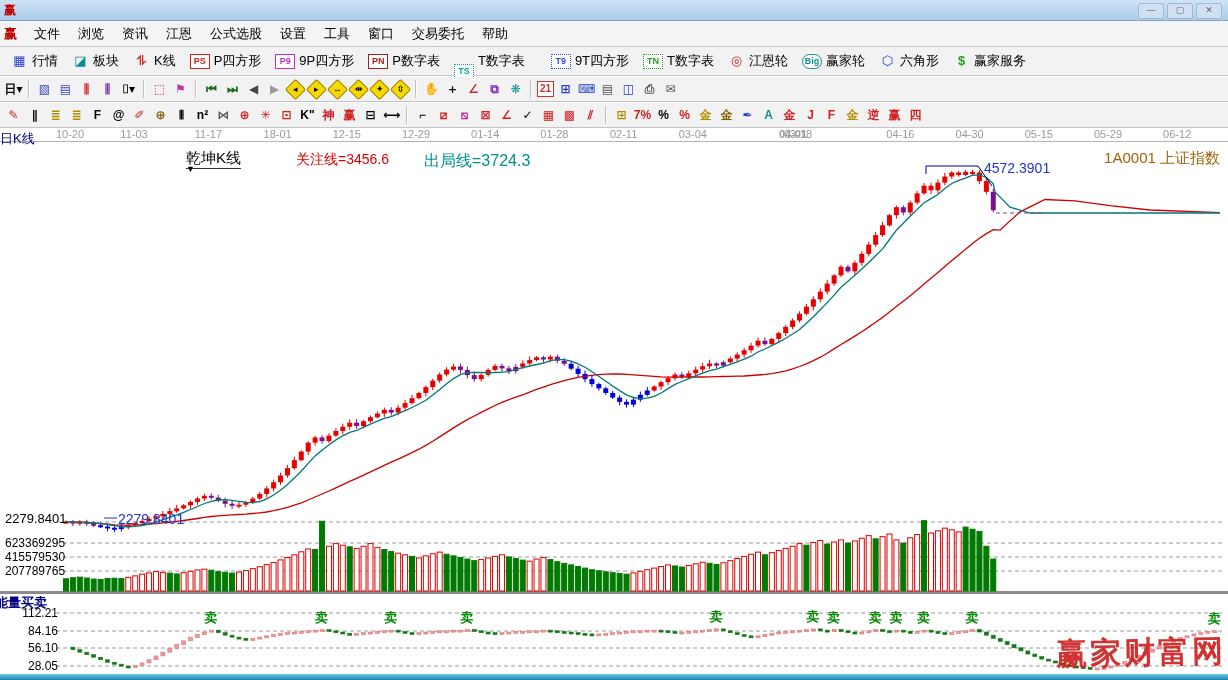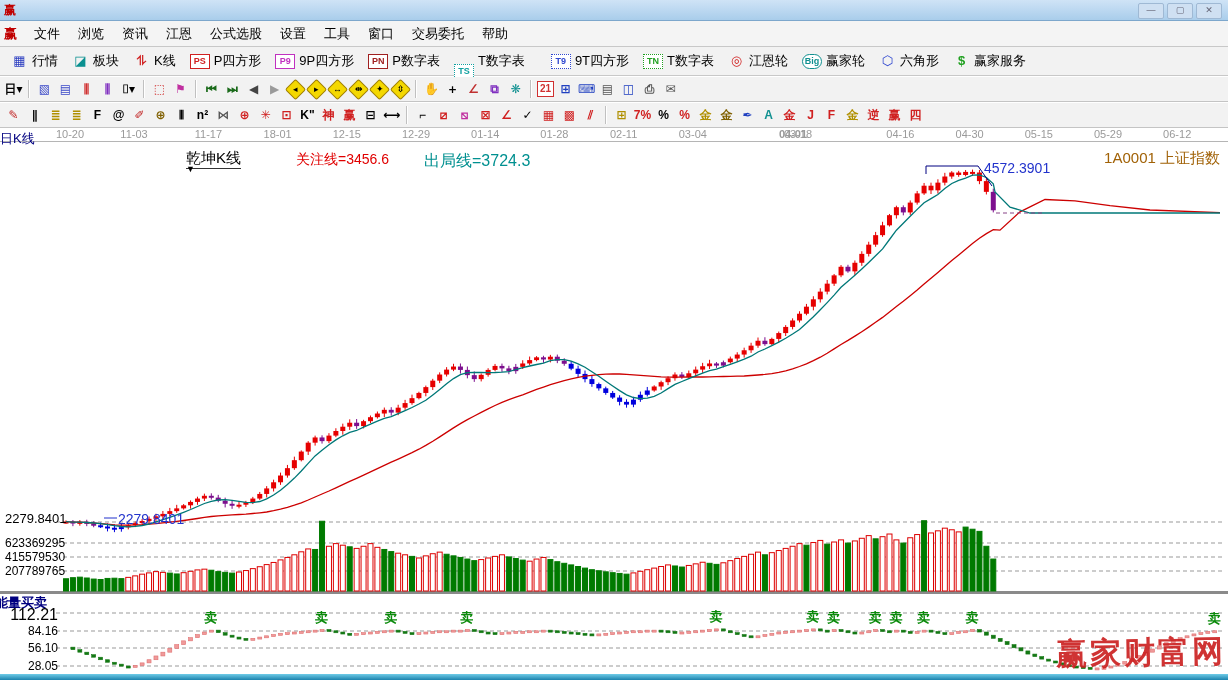"112.21" span.lbl { font-size: 16px -> 12px }
